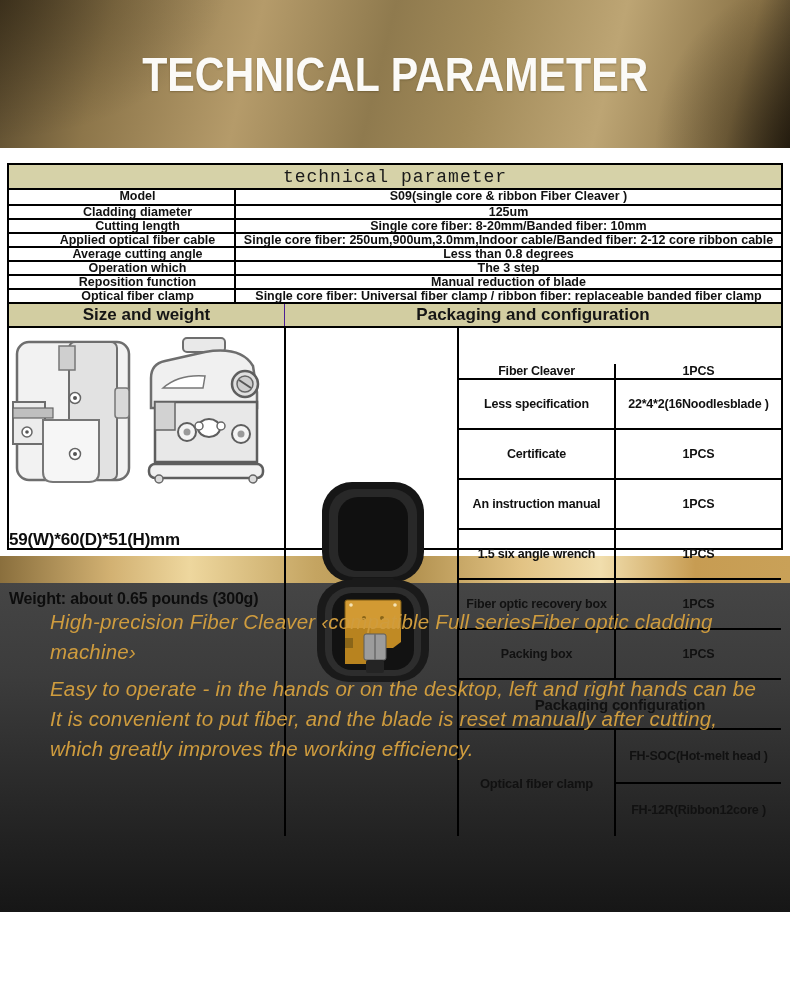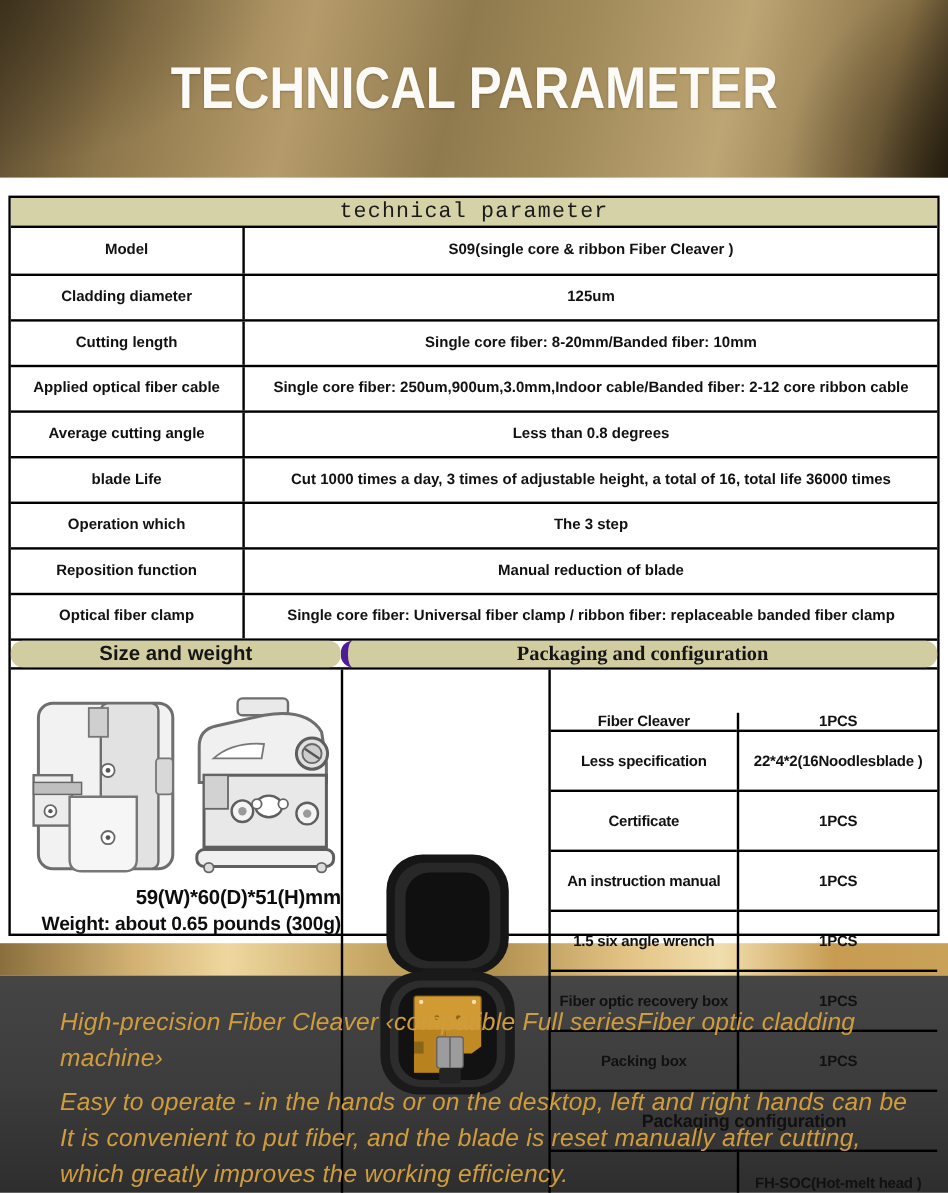"Model" .t-row { height: 38px -> 14px; padding-left: none -> 32px }
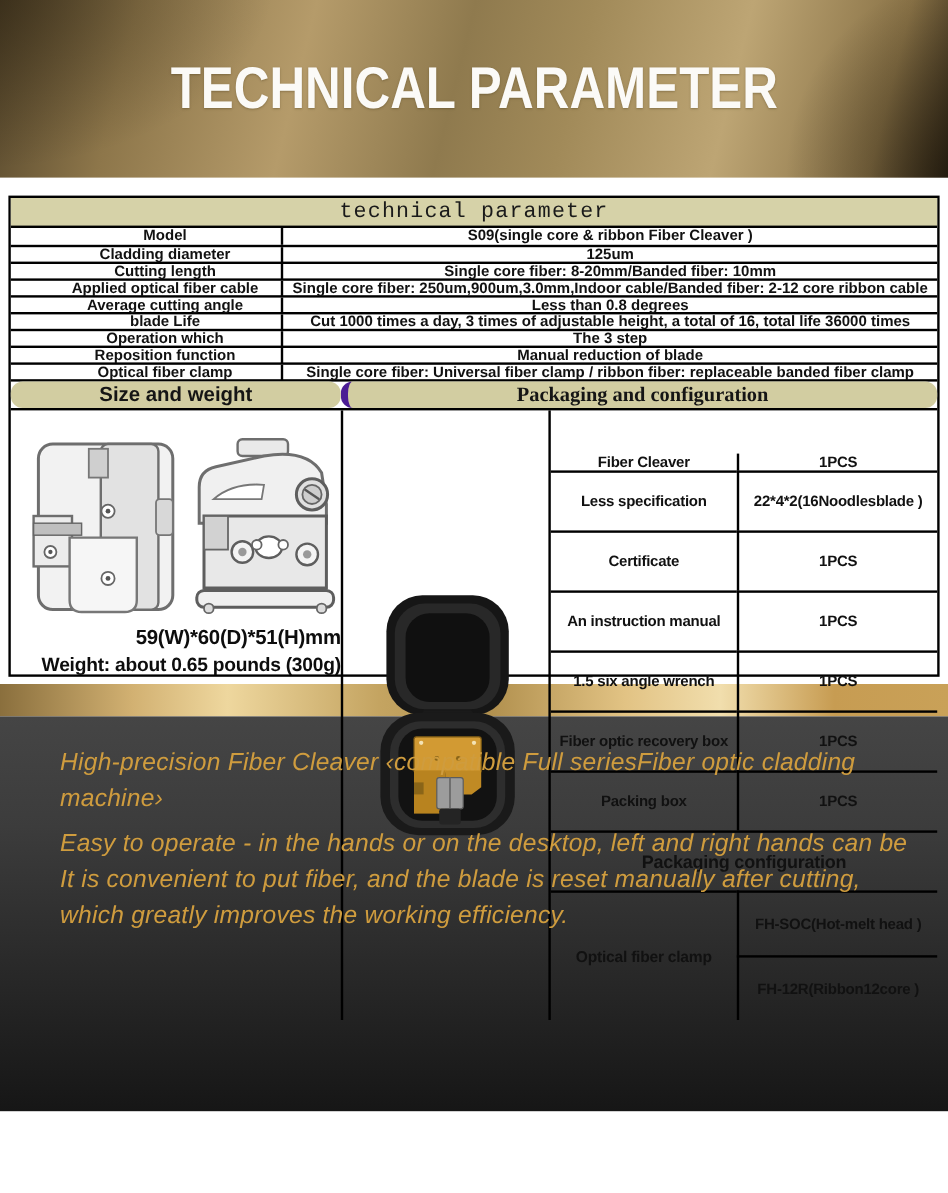"blade Life" div.t-row { html: <div> <div>blade Life</div> <div>Cut 1000 times a day, 3 times of adjustable height, a total of 16, total life 36000 times</div> </div> -> none }
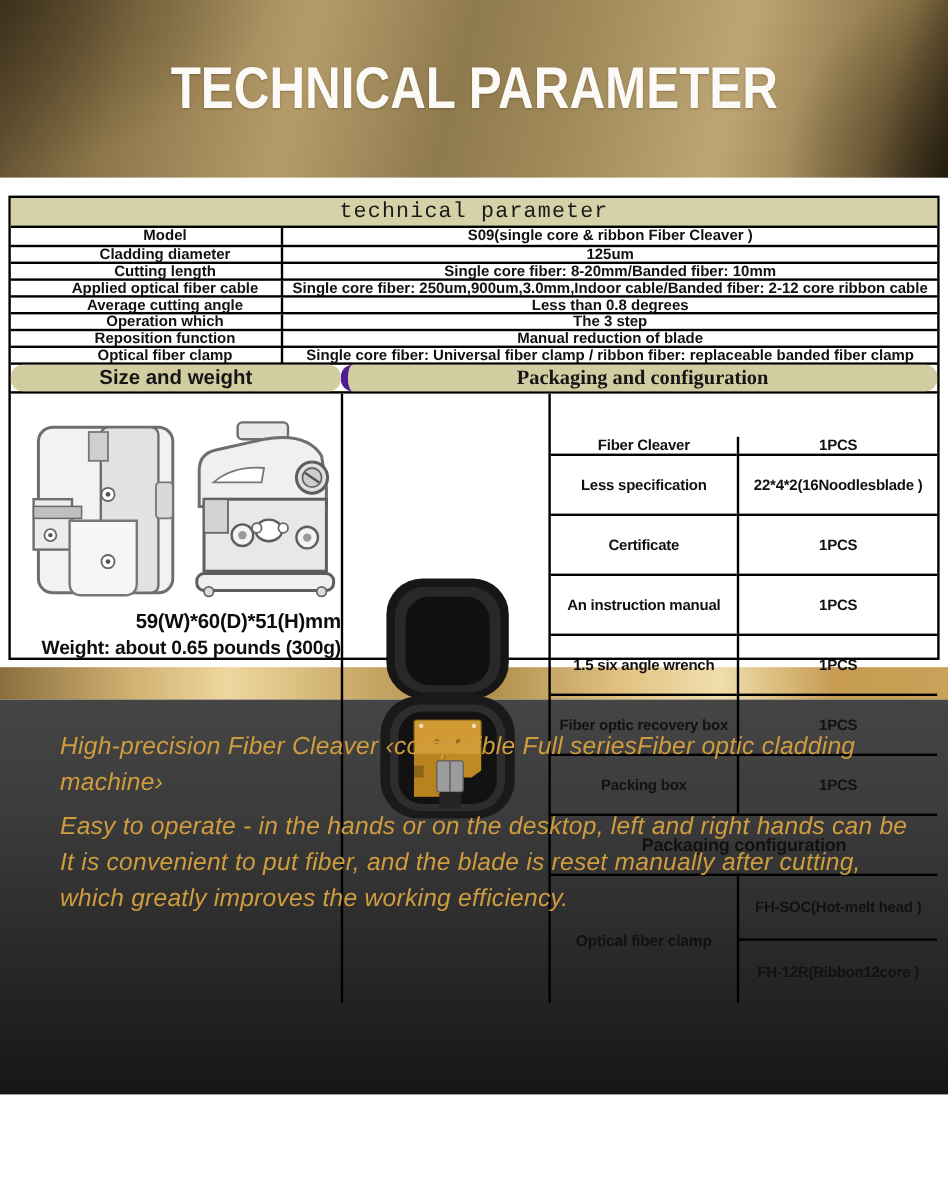"Size and weight" .sec-cell { border-radius: 10px -> none }
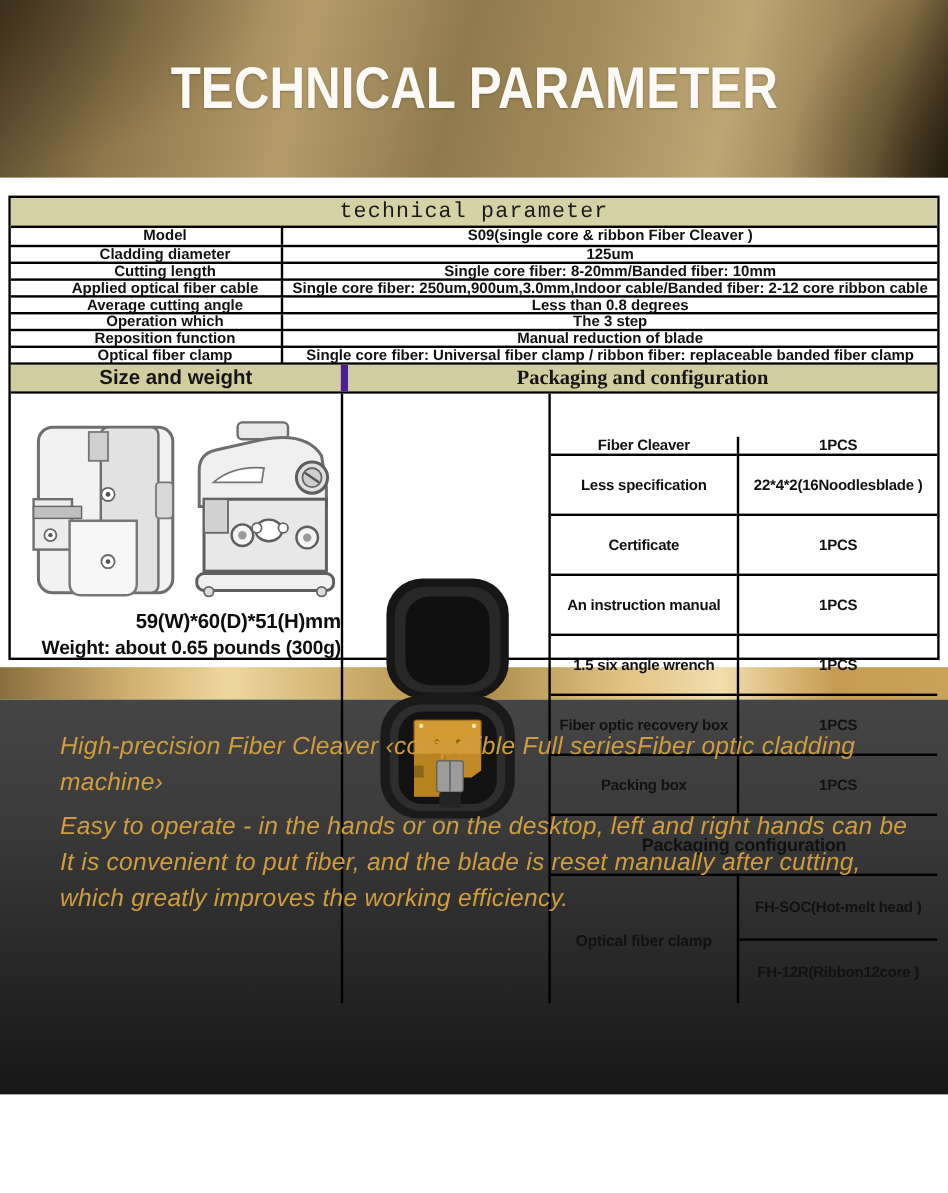"Packaging and configuration" .sec-cell.right { border-left: 6px solid #4c1d95 -> 1px solid #4c1d95; font-family: Liberation Serif, serif -> none }
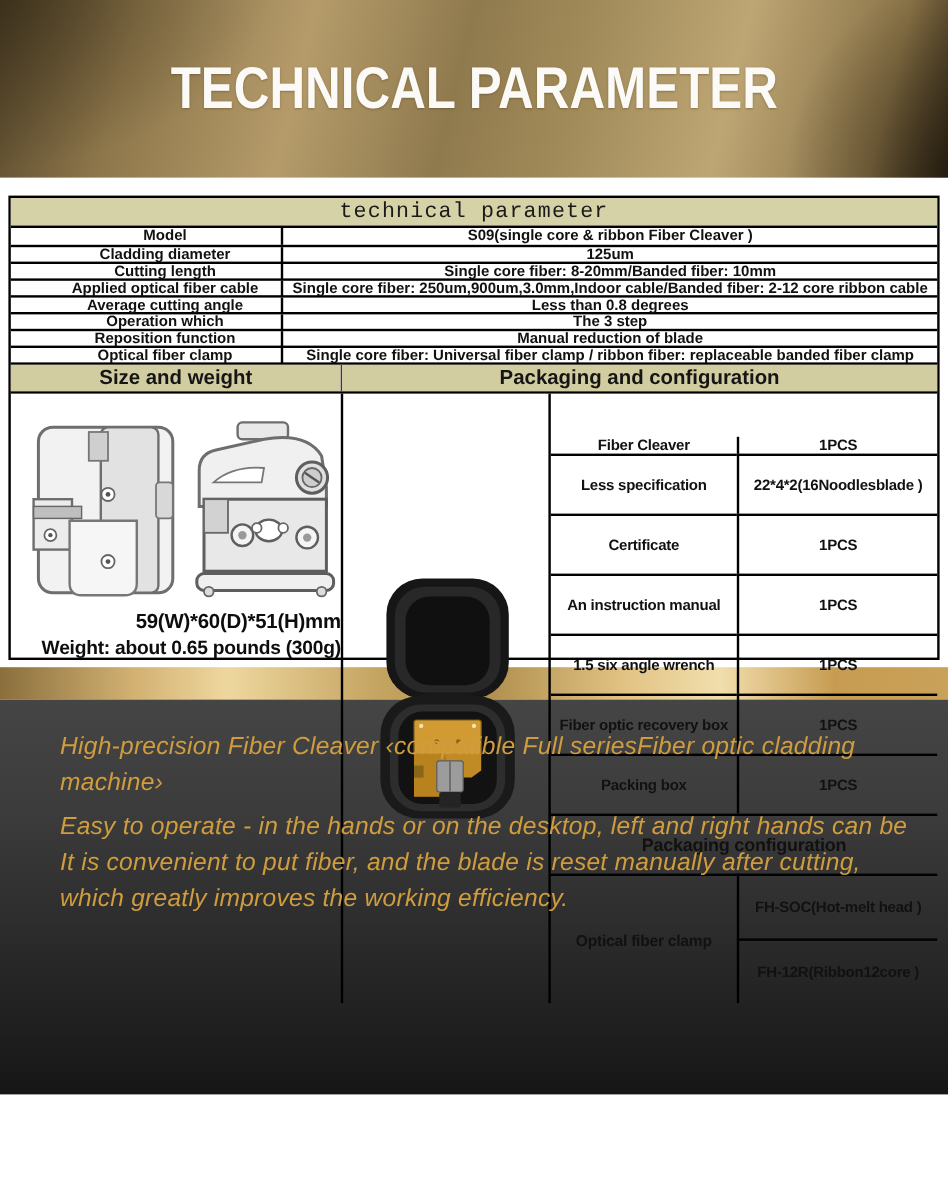"59(W)*60(D)*51(H)mm" .cell-size { align-items: flex-end -> flex-start; gap: none -> 36px; padding-top: 22px -> 8px }
